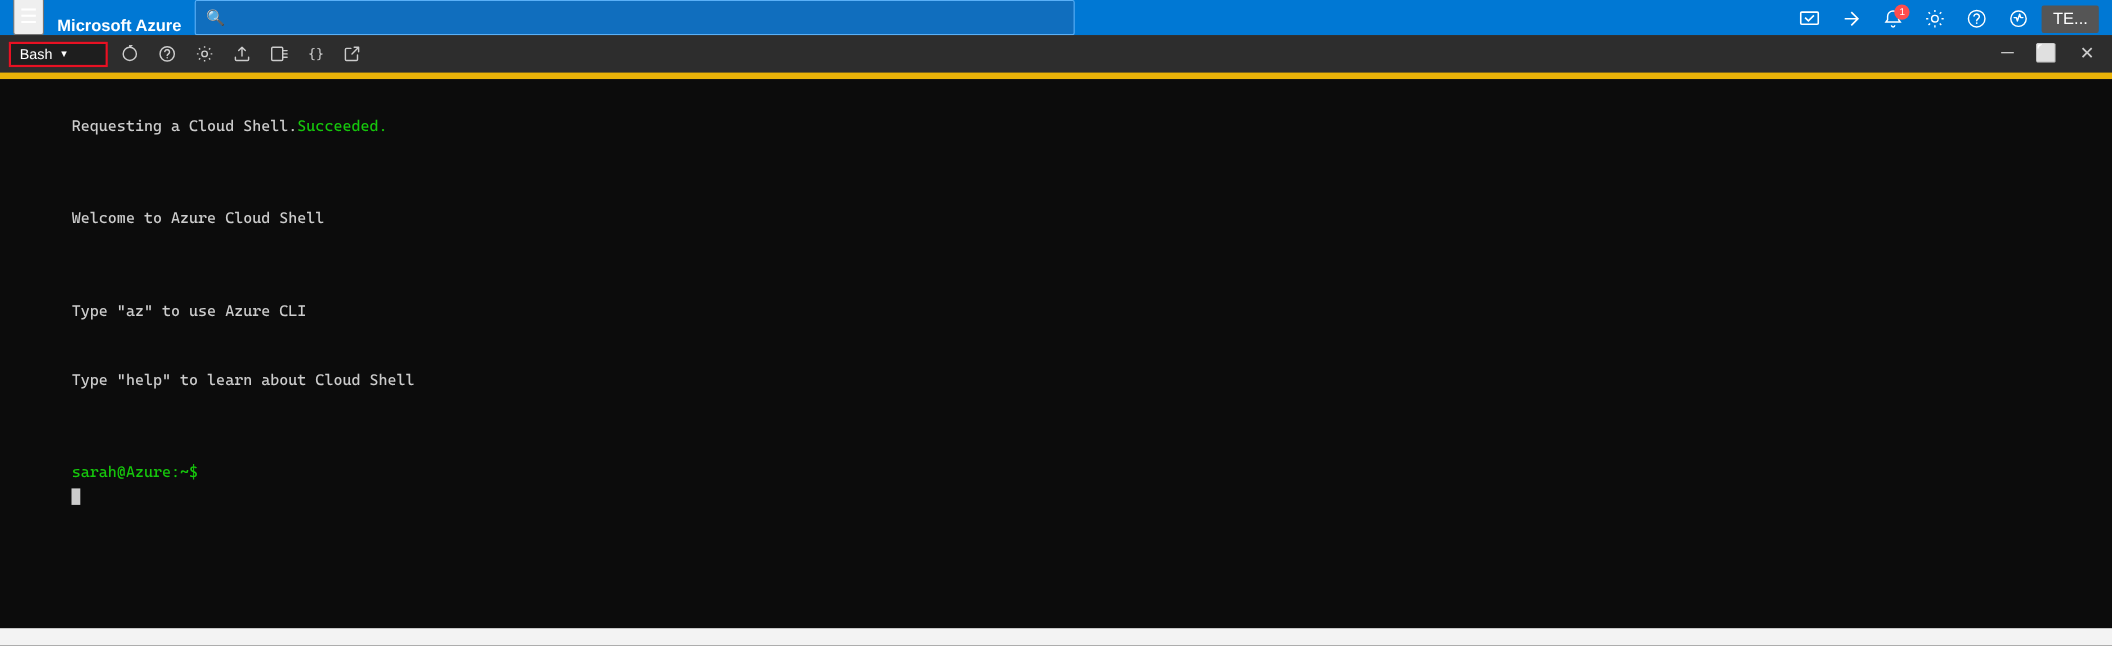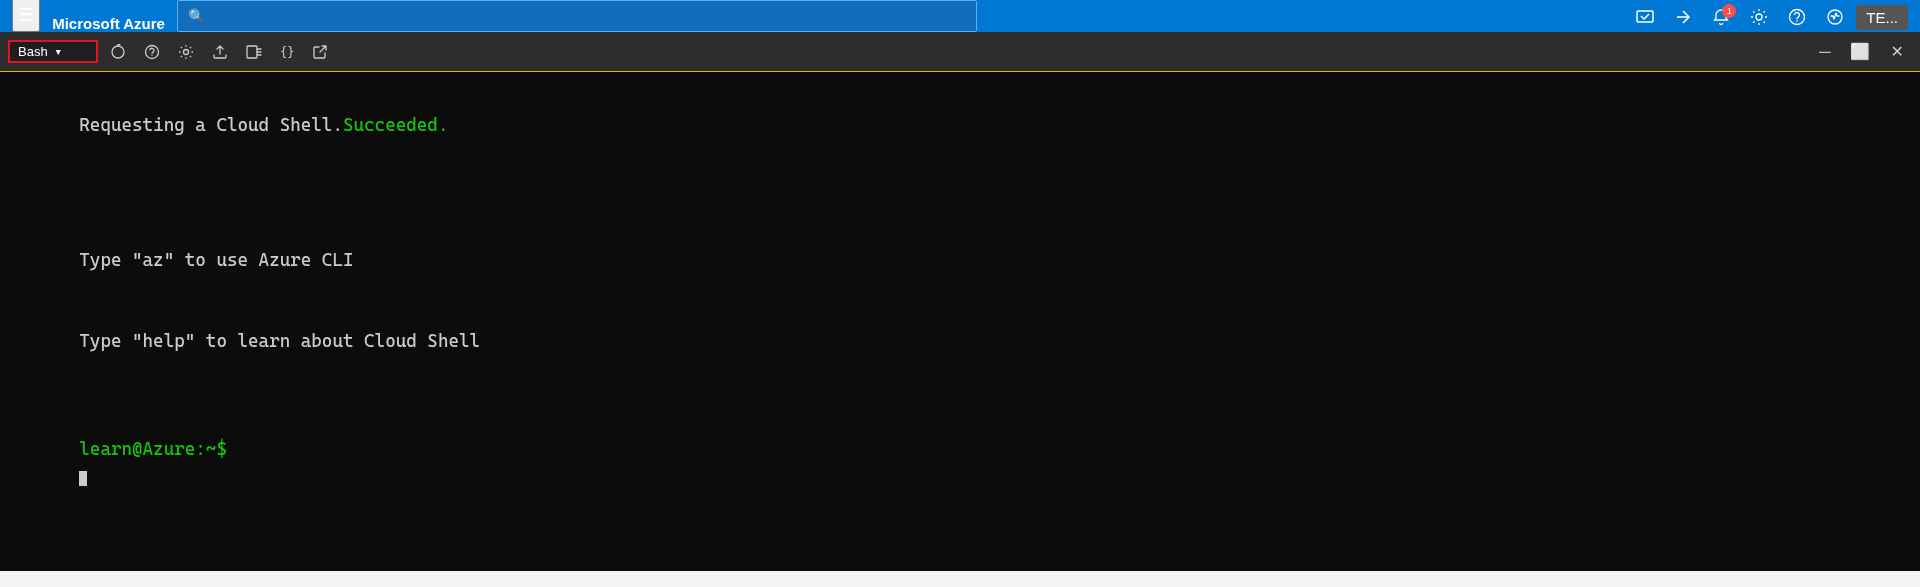"Bash" .shell-toolbar { border-bottom: 1px solid #eab308 -> 6px solid #eab308 }
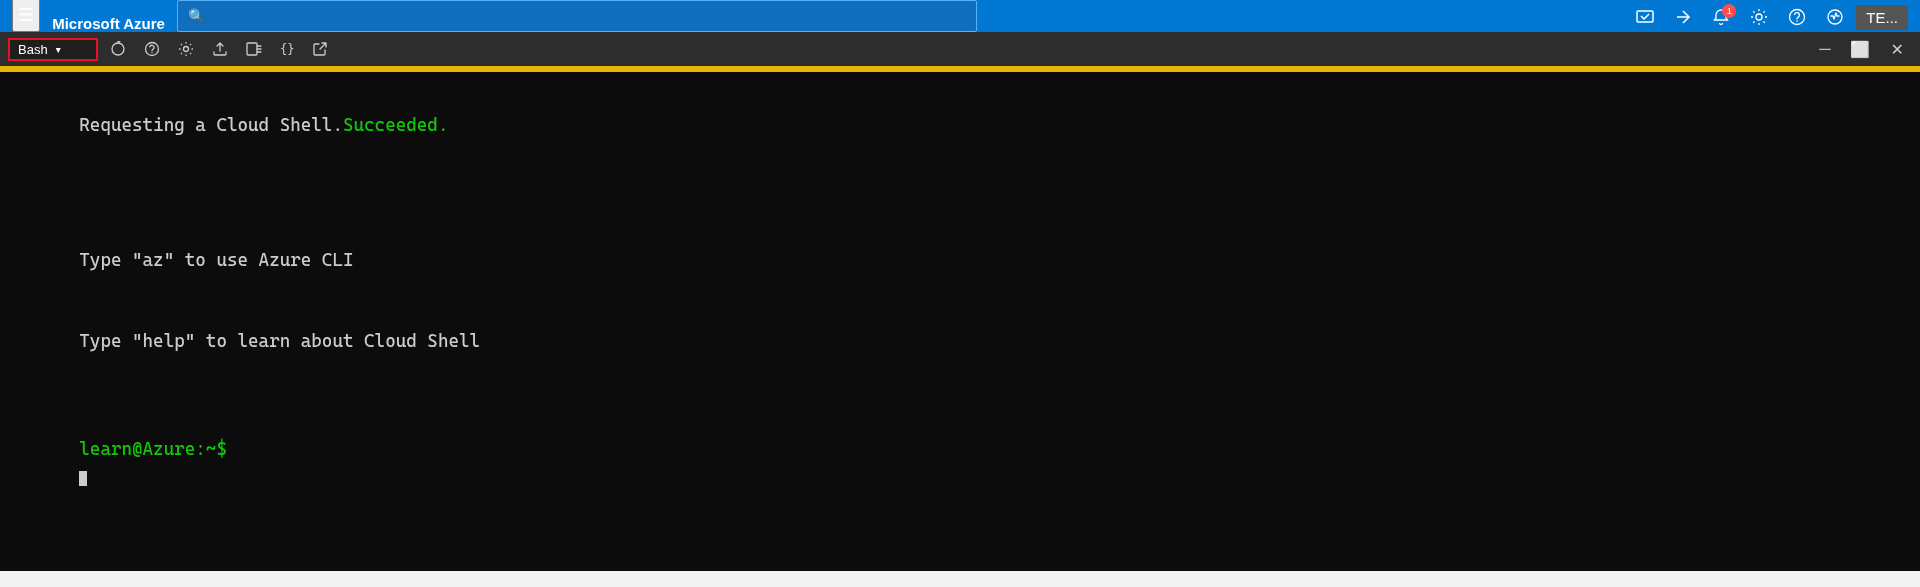"Requesting a Cloud Shell.Succeeded." .terminal { font-size: 18px -> 14px }
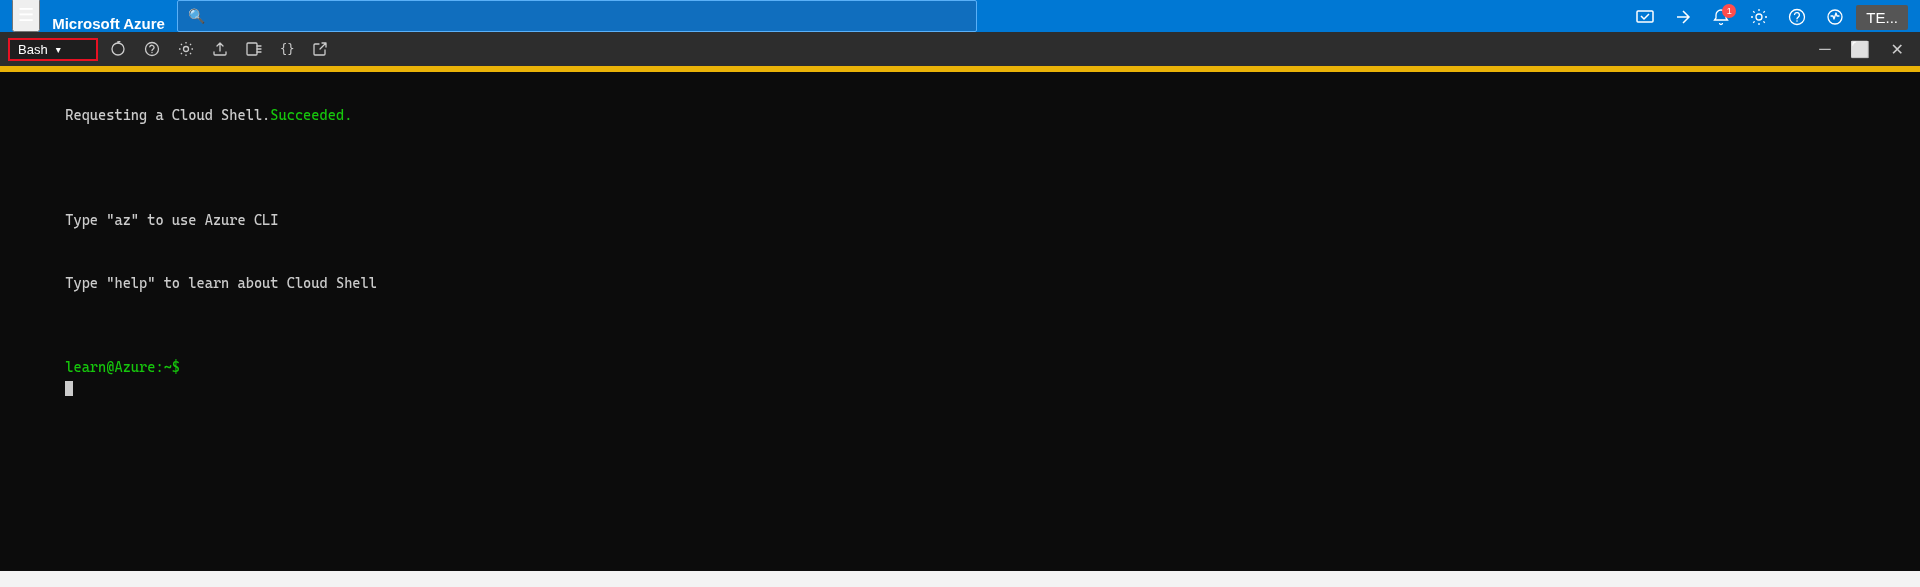"Welcome to Azure Cloud Shell" div.terminal-line { html: none -> <div> <span>Welcome to Azure Cloud Shell</span> </div> }
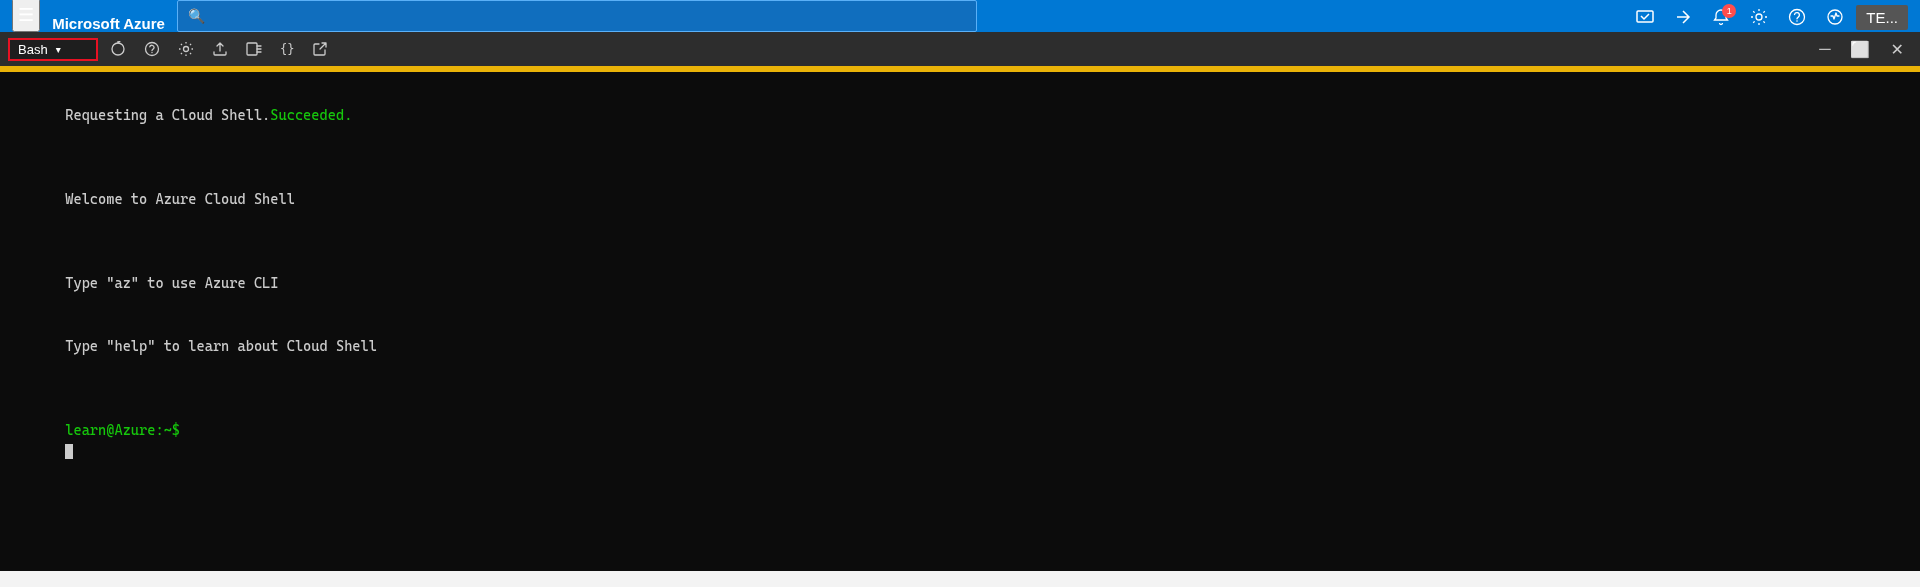"learn@Azure:~$" span.text-bright-green { text: learn@Azure -> sarah@Azure }
